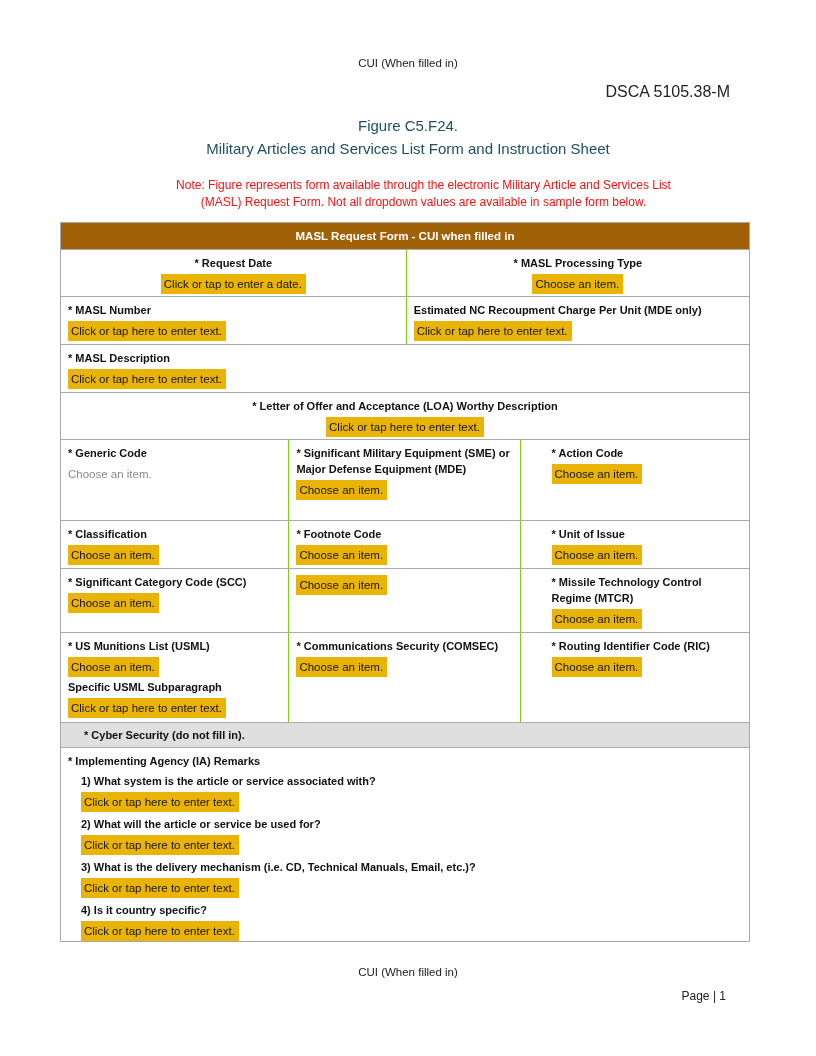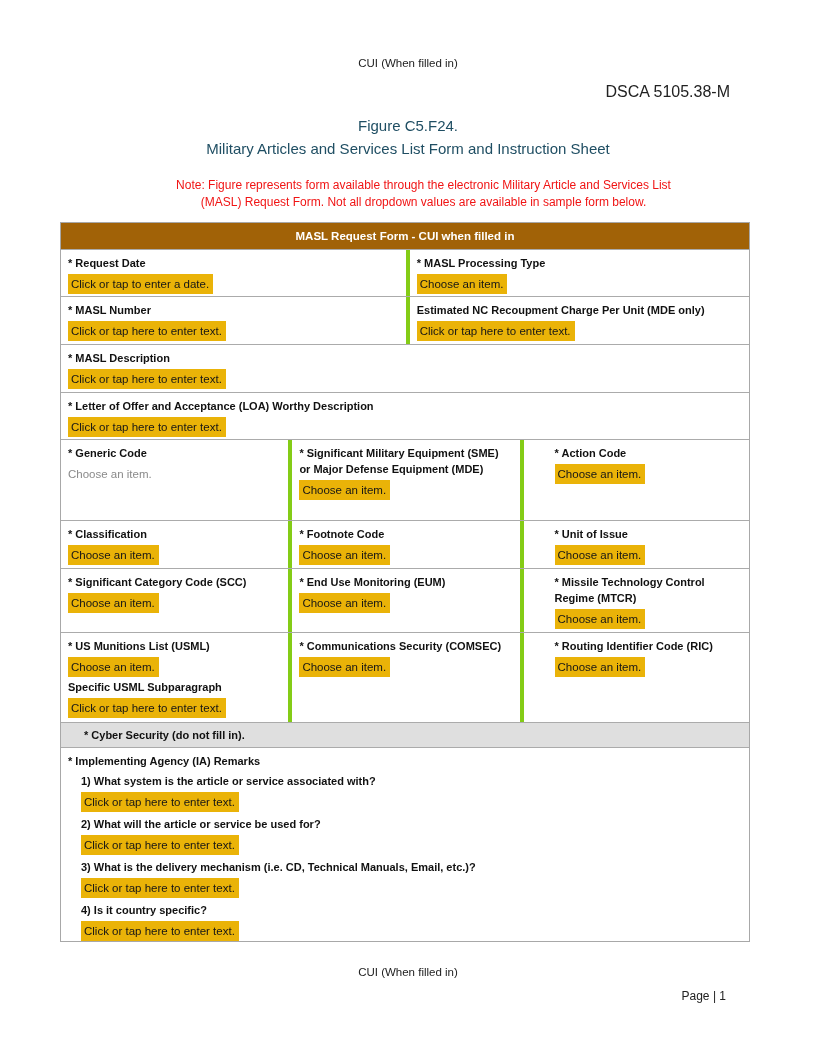"* Request Date" .h46 { text-align: none -> center }
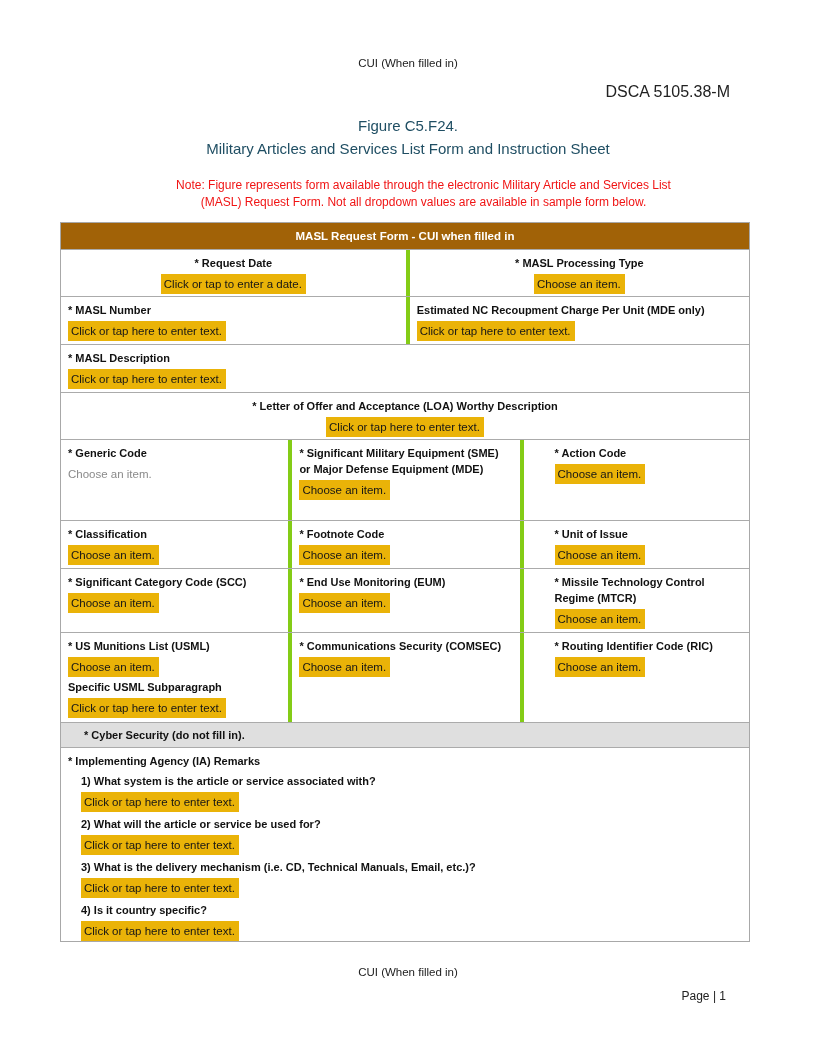"* MASL Processing Type" .cell + .cell { border-left: 4px solid #84cc16 -> 1px solid #84cc16 }
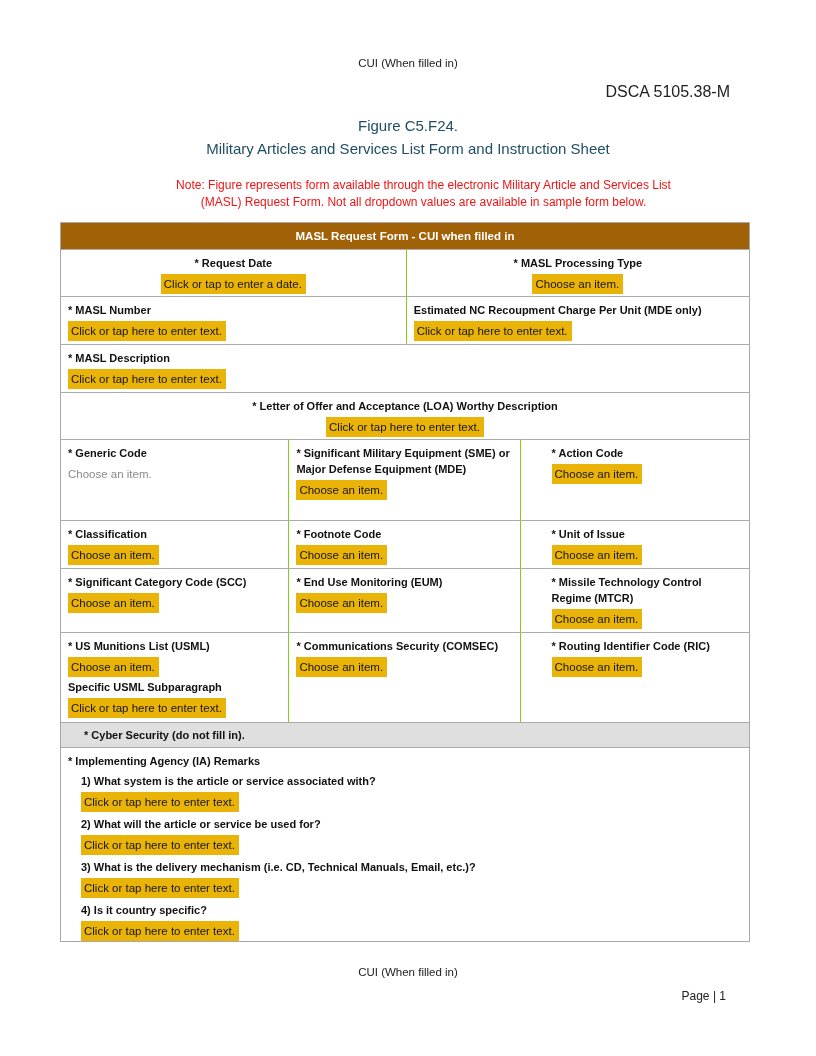"* End Use Monitoring (EUM)" div.lbl { html: <div>* End Use Monitoring (EUM)</div> -> none }
